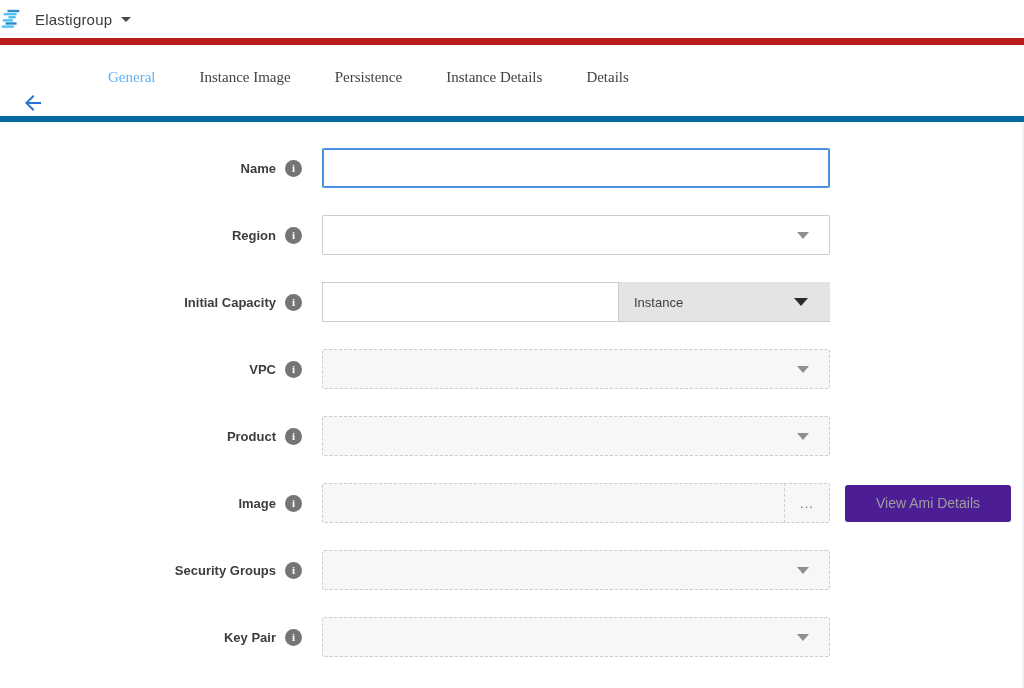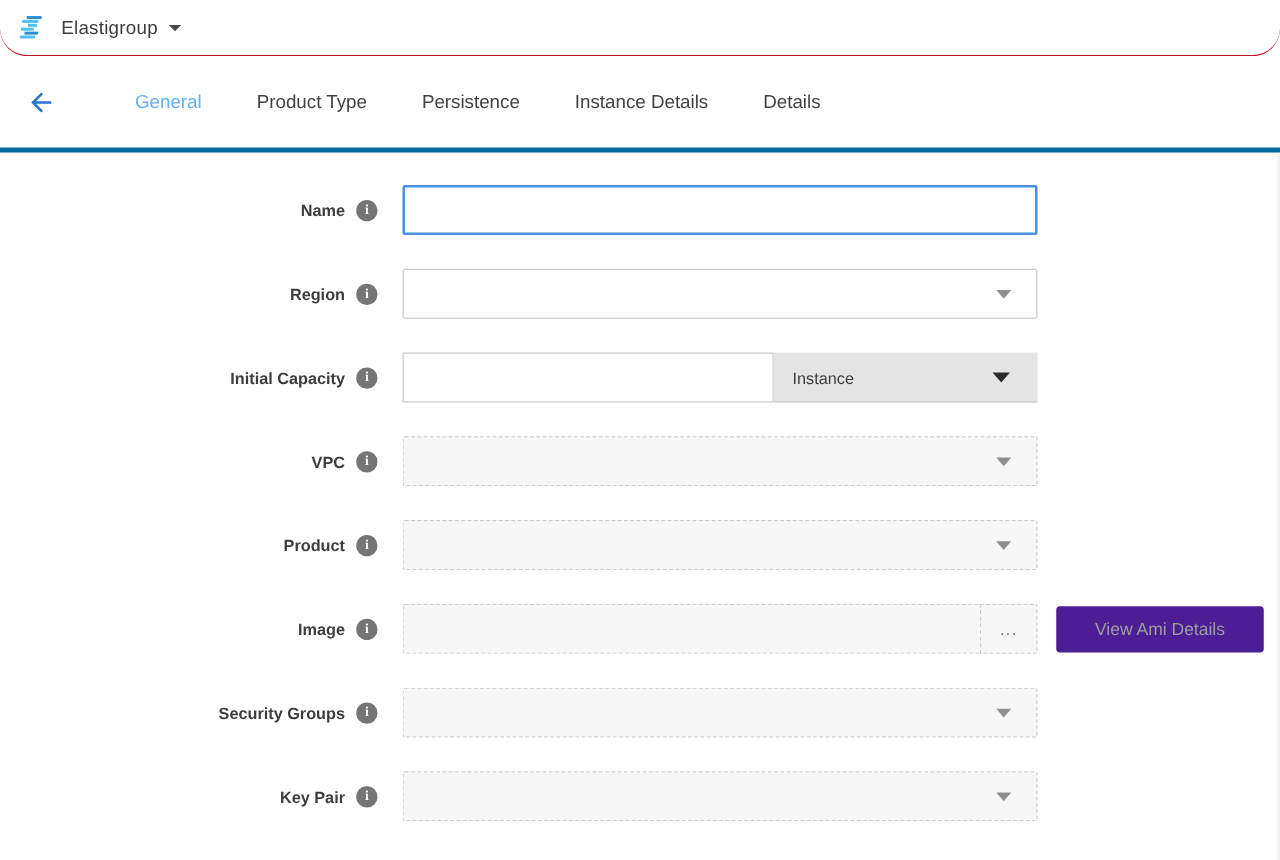"Elastigroup" .topbar { border-bottom: 1px solid #b91c1c -> 7px solid #b91c1c; border-radius: 22px -> none; padding-left: 14px -> none }
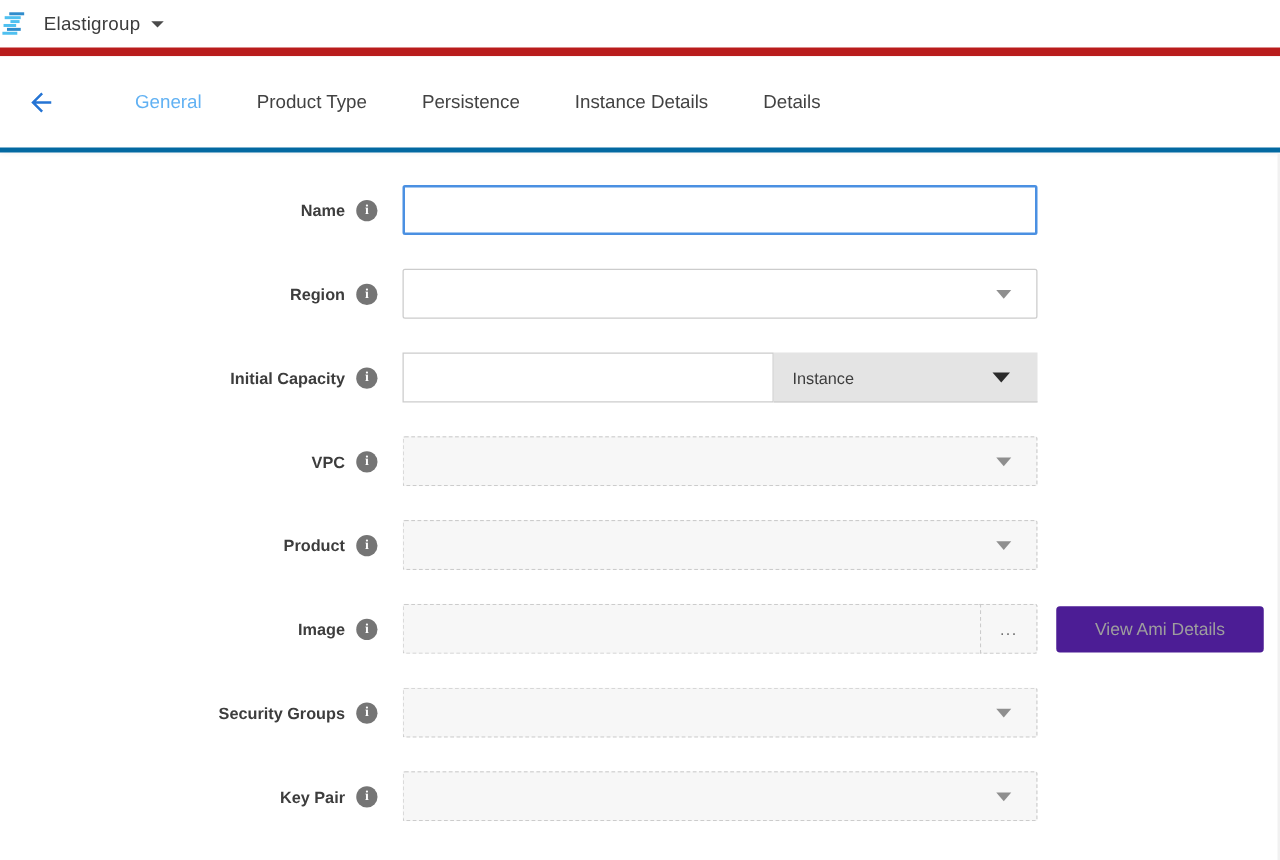"General" .tabbar { align-items: center -> flex-end; border-bottom: 4px solid #0369a1 -> 6px solid #0369a1; font-family: none -> Liberation Serif, serif }
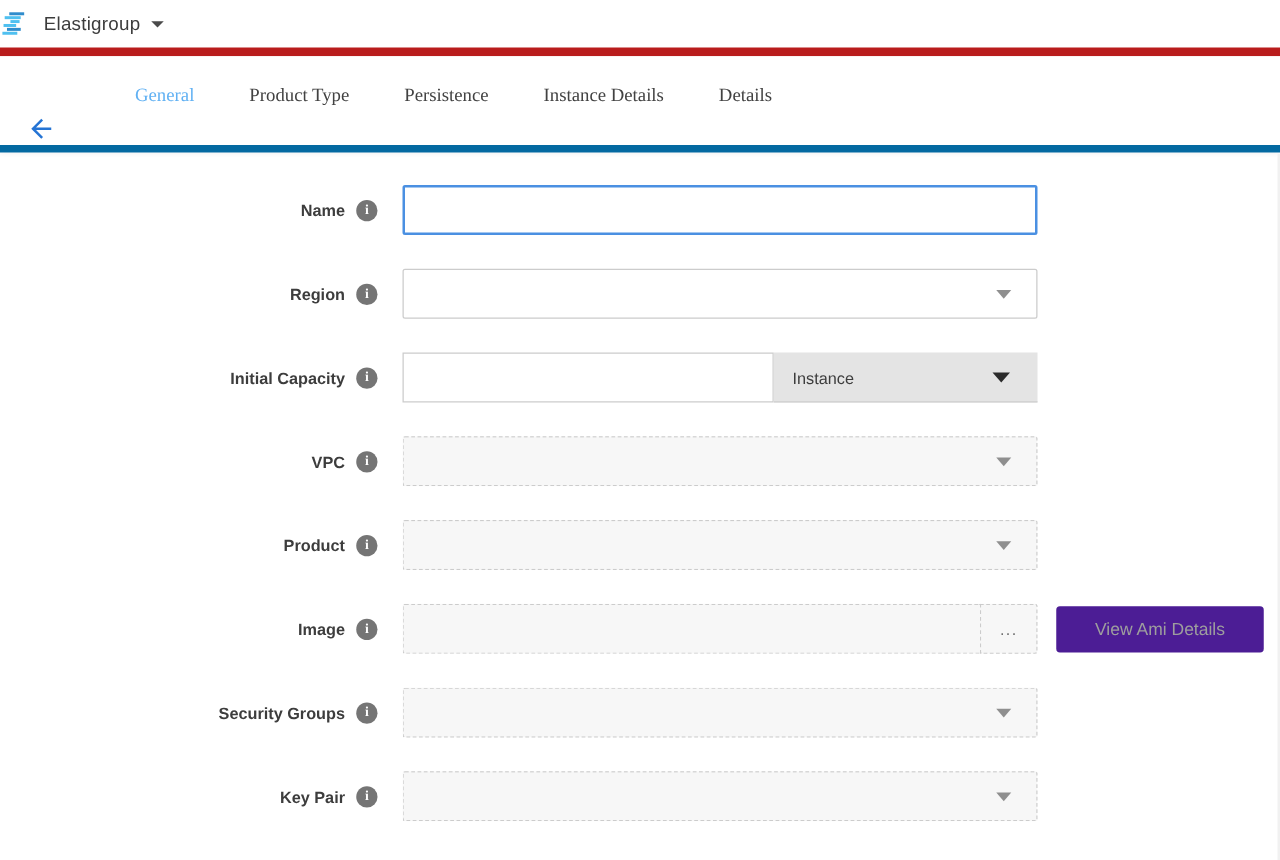"Product Type" span.tab { text: Product Type -> Instance Image }
